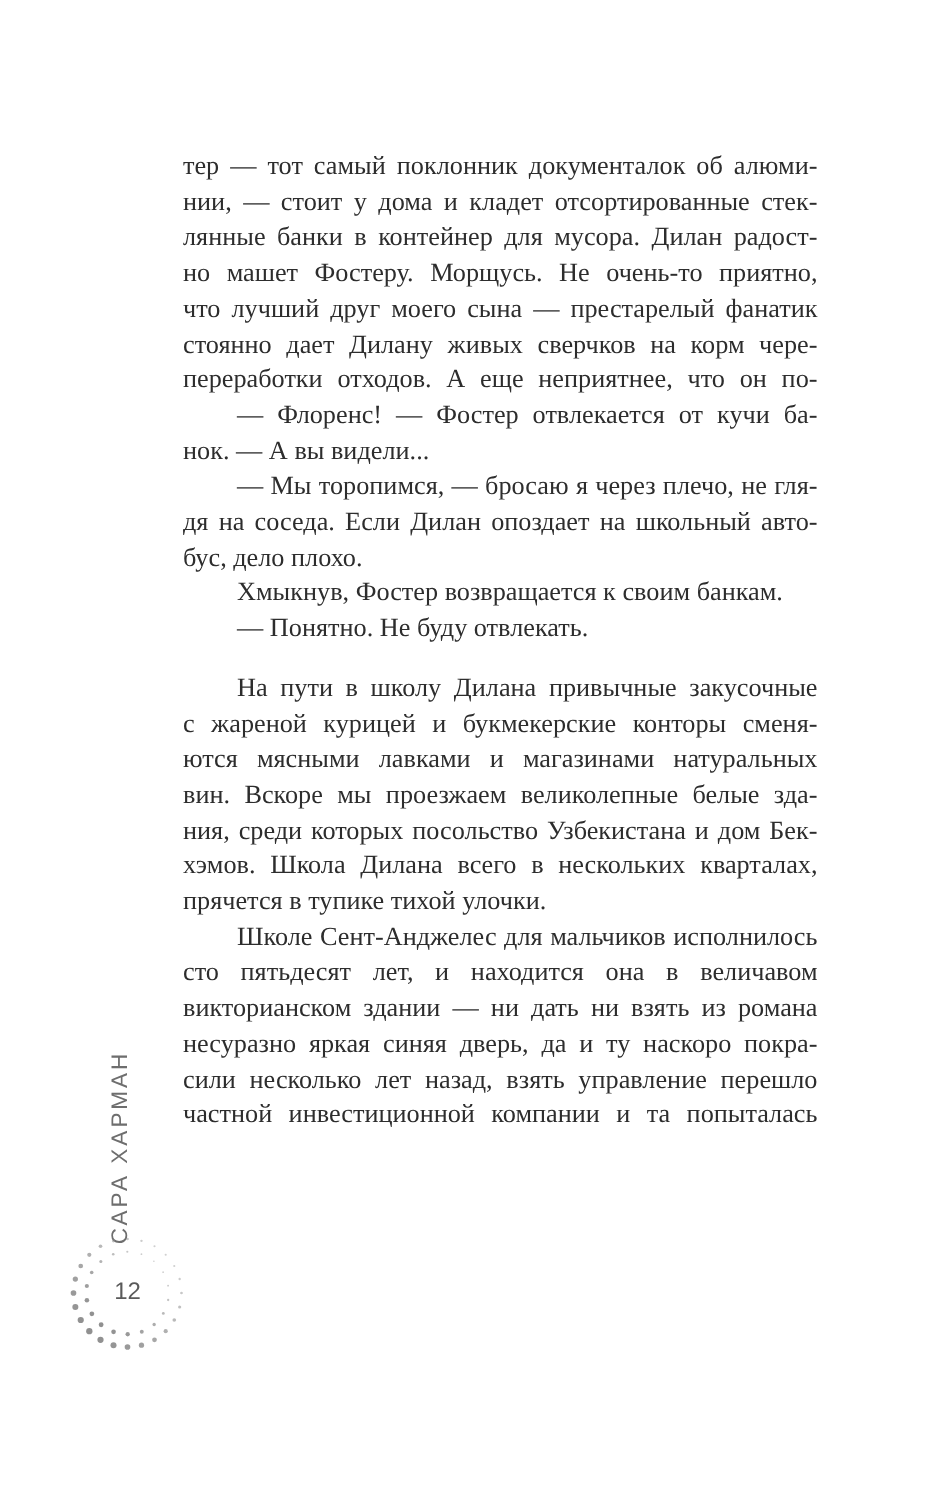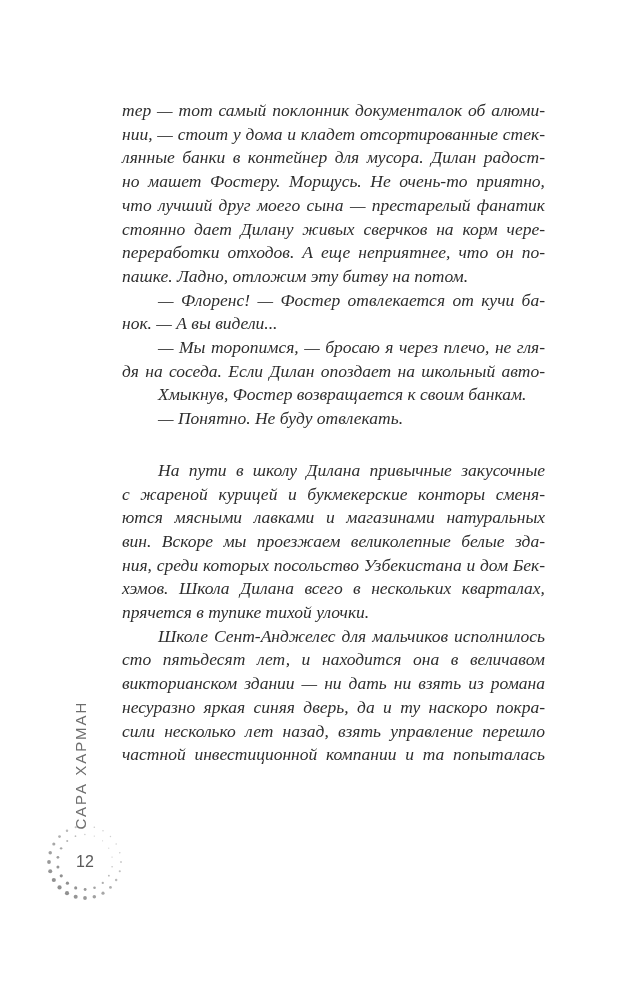"тер — тот самый поклонник" .para { font-style: italic -> none }
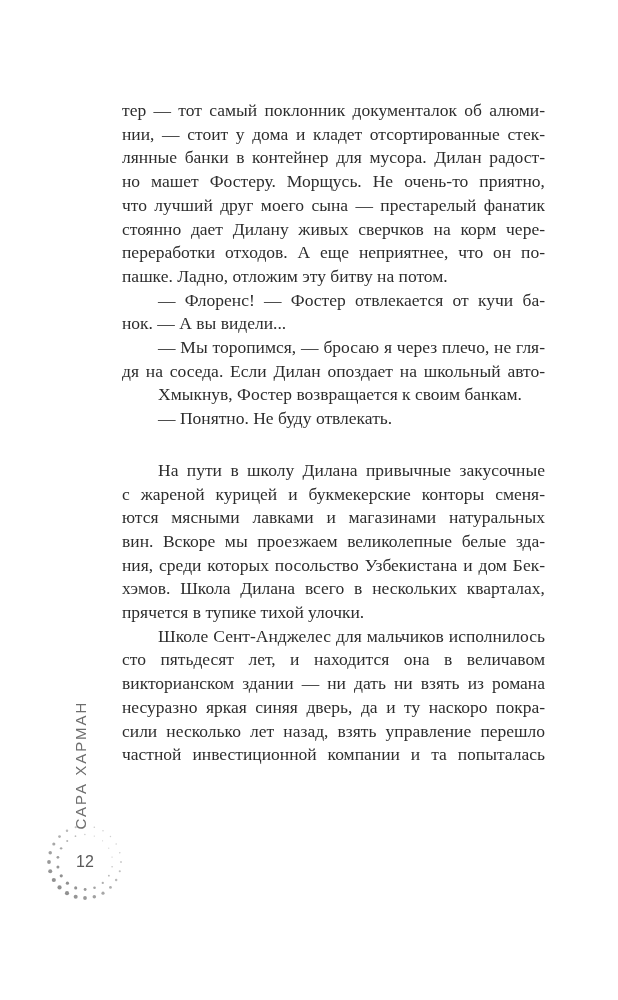"пашке. Ладно, отложим эту битву" div.line { html: <div>пашке. Ладно, отложим эту битву на потом.</div> -> none }
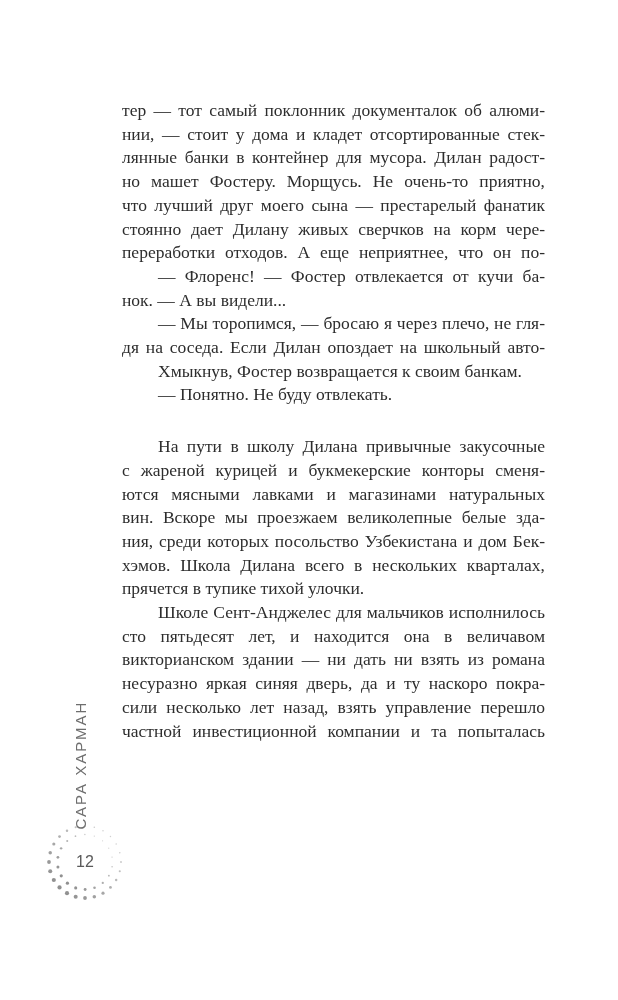"бус, дело плохо." div.line { html: none -> <div>бус, дело плохо.</div> }
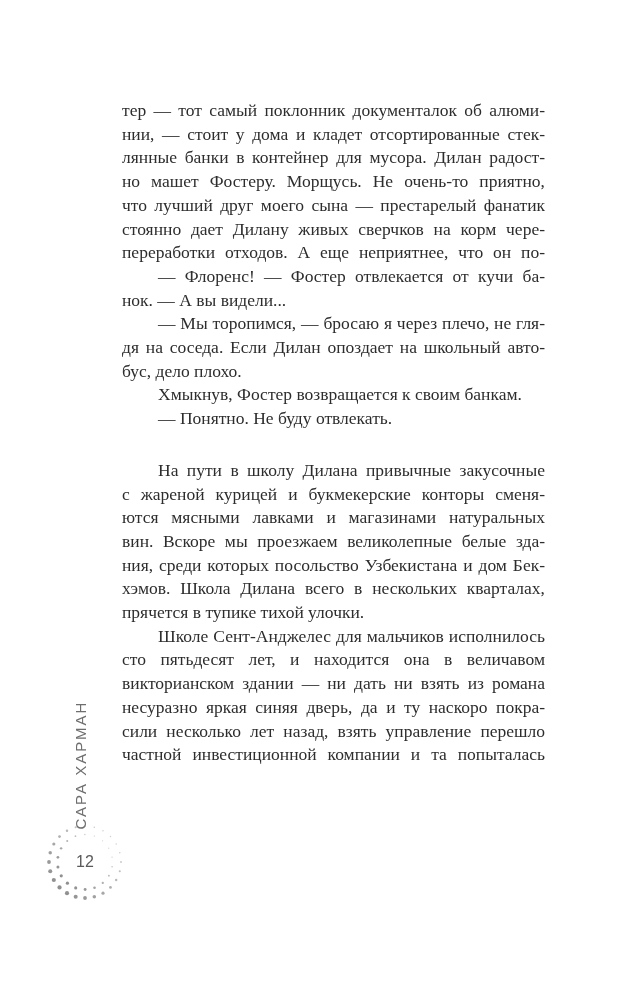"На пути в школу Дилана" .para.scene-break { margin-top: 28px -> 16px }
